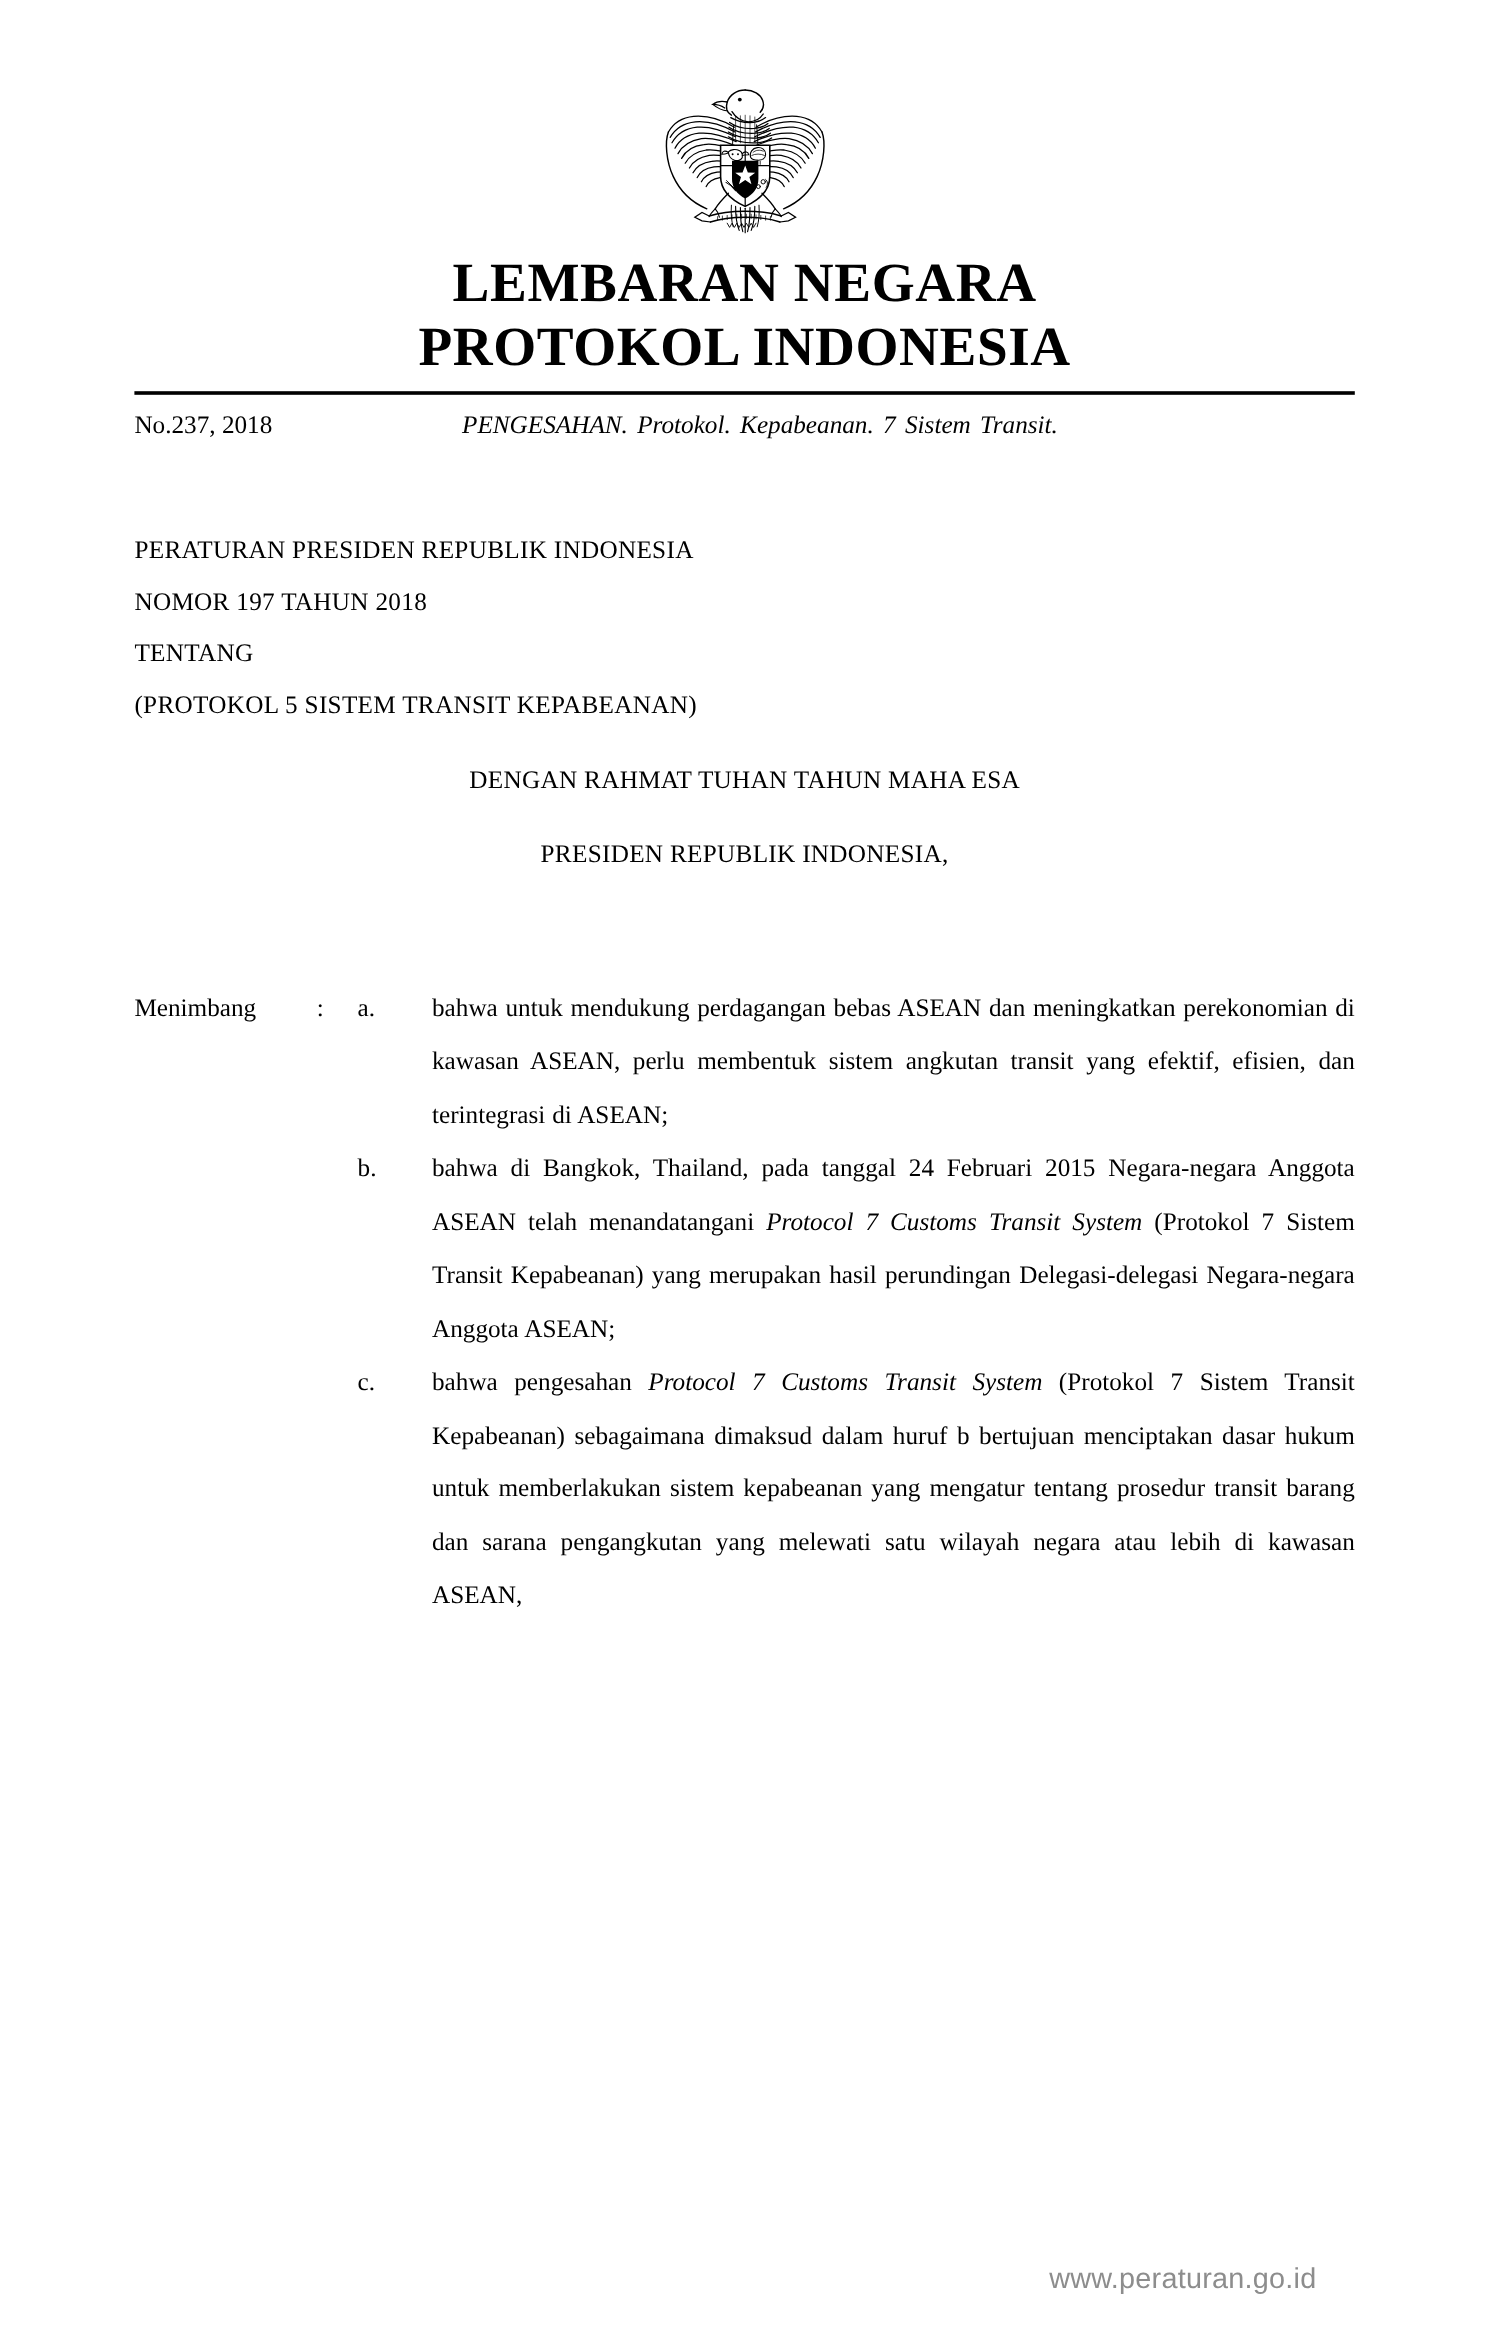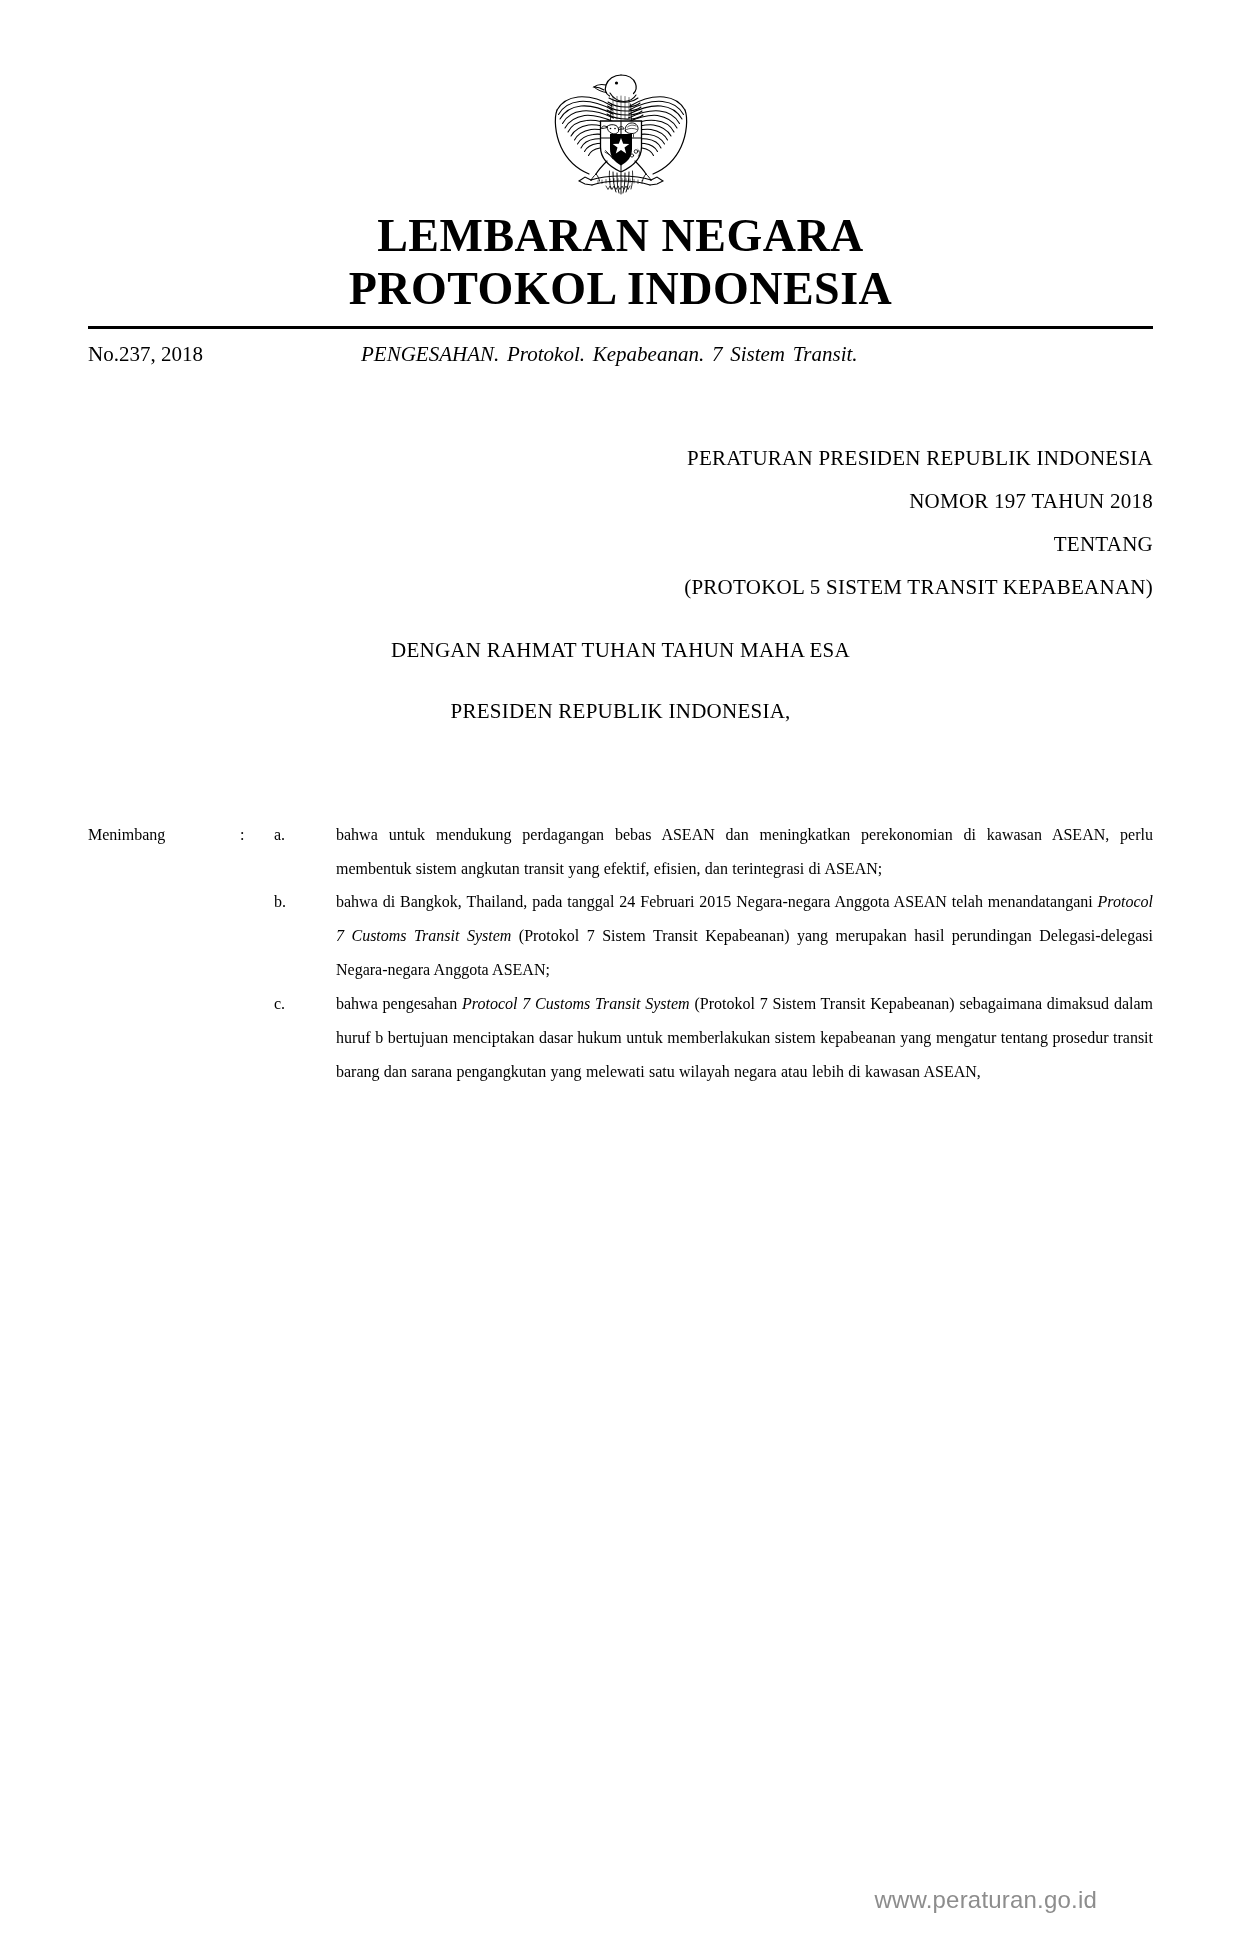"LEMBARAN NEGARA" .page { padding: 0 88px -> 0 112px }
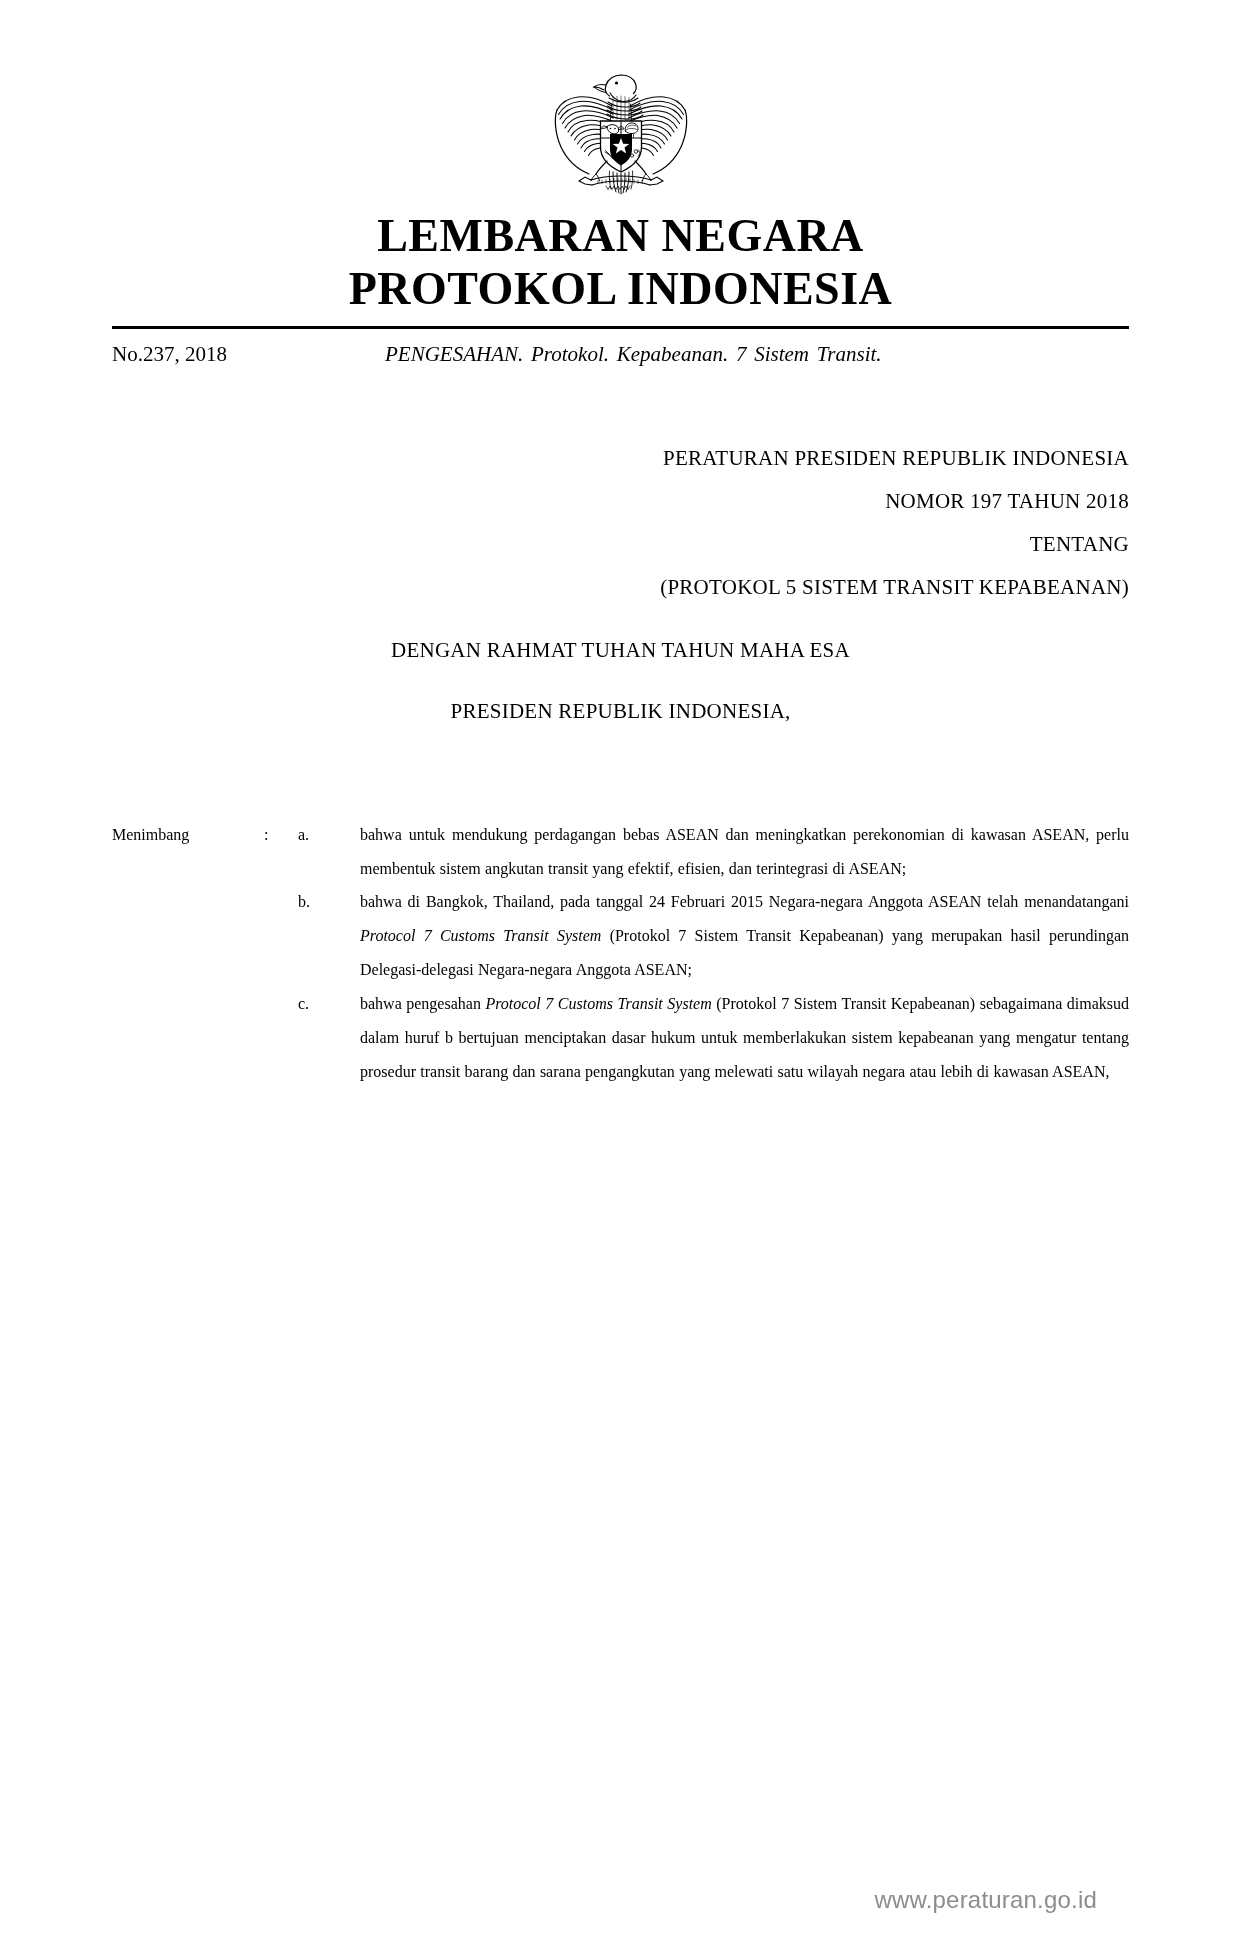"PERATURAN PRESIDEN REPUBLIK INDONESIA" .title-block { text-align: right -> left }
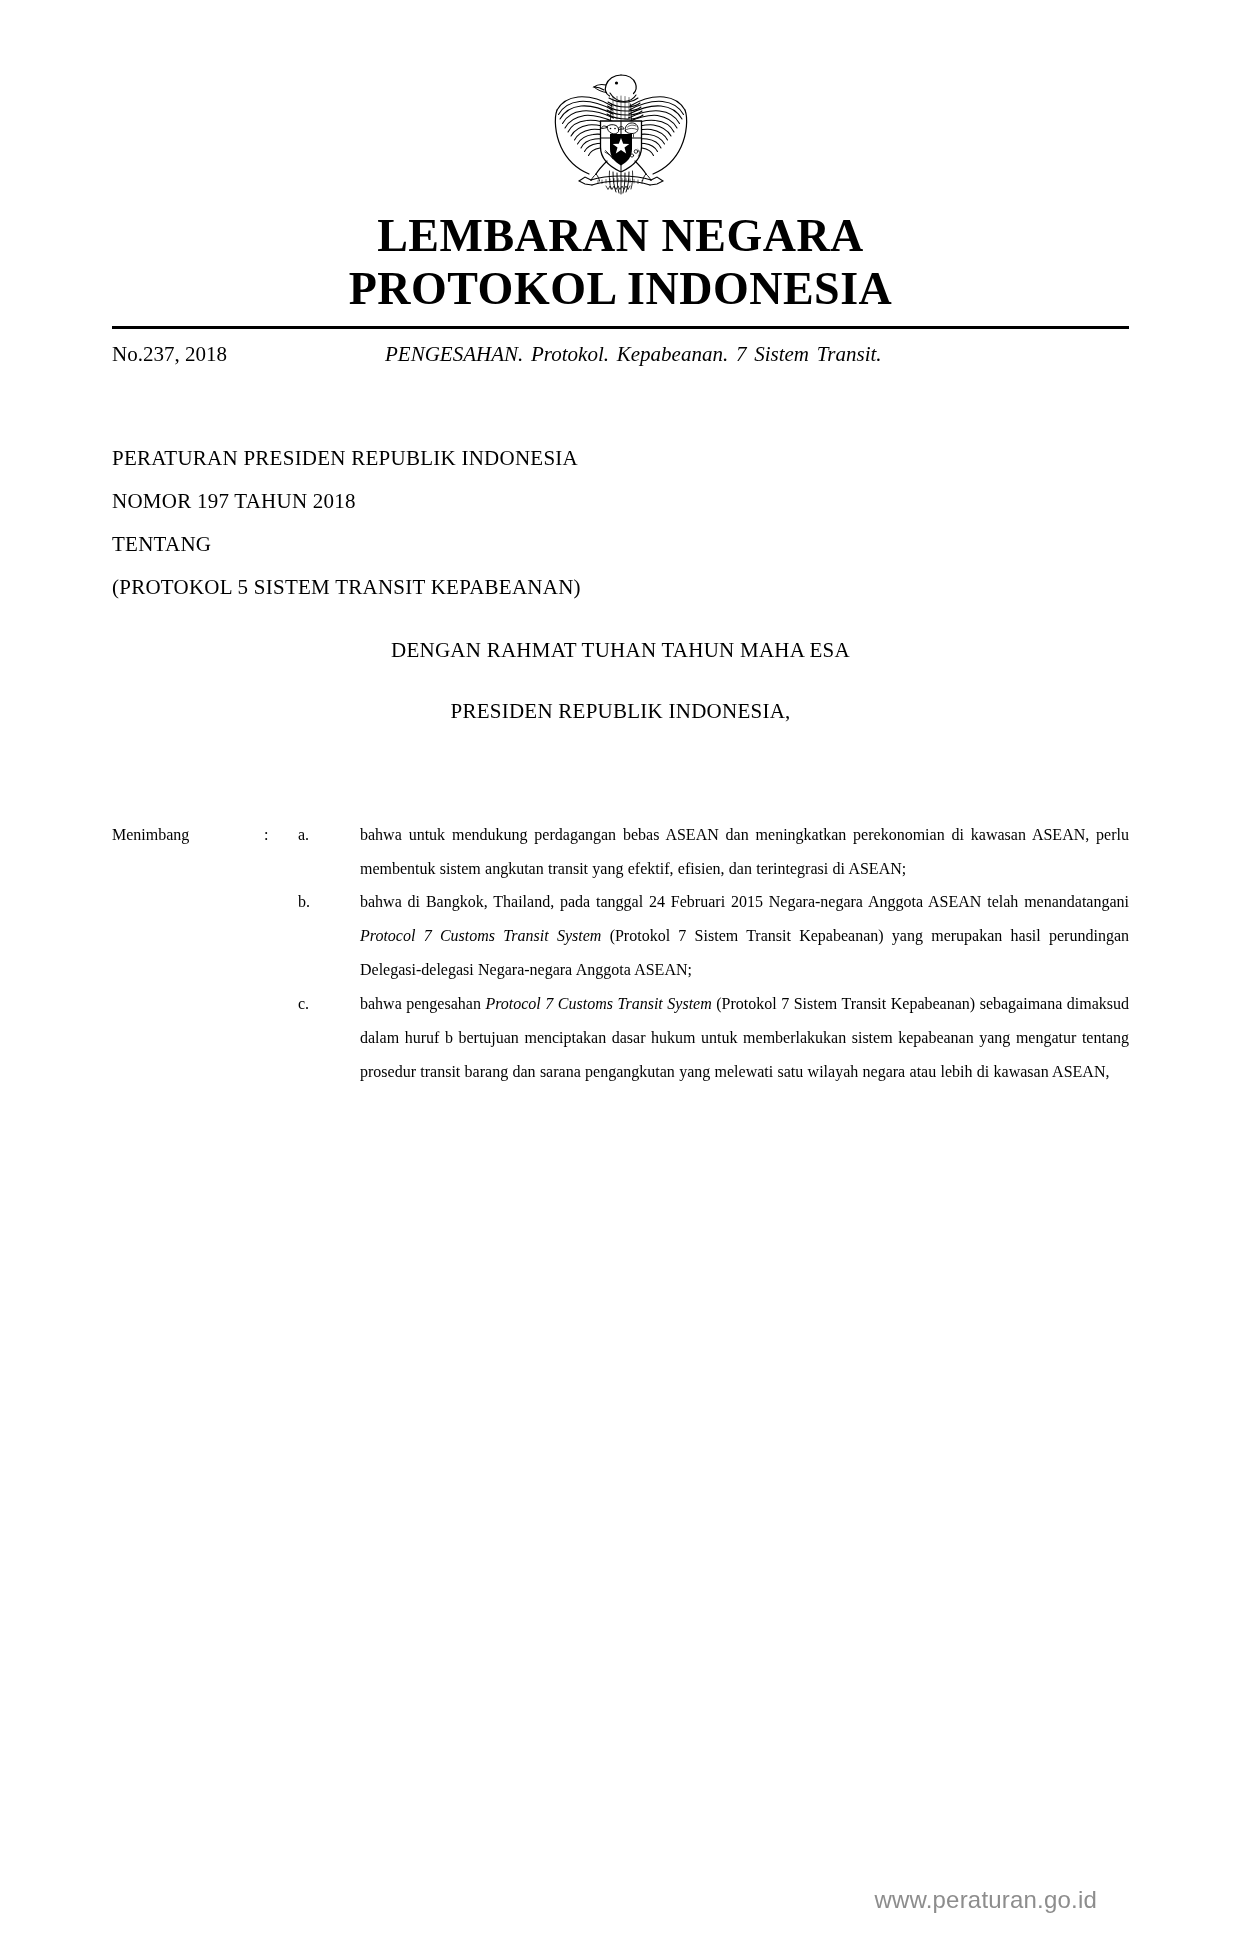"Menimbang" .considerations { font-size: 16px -> 21px }
